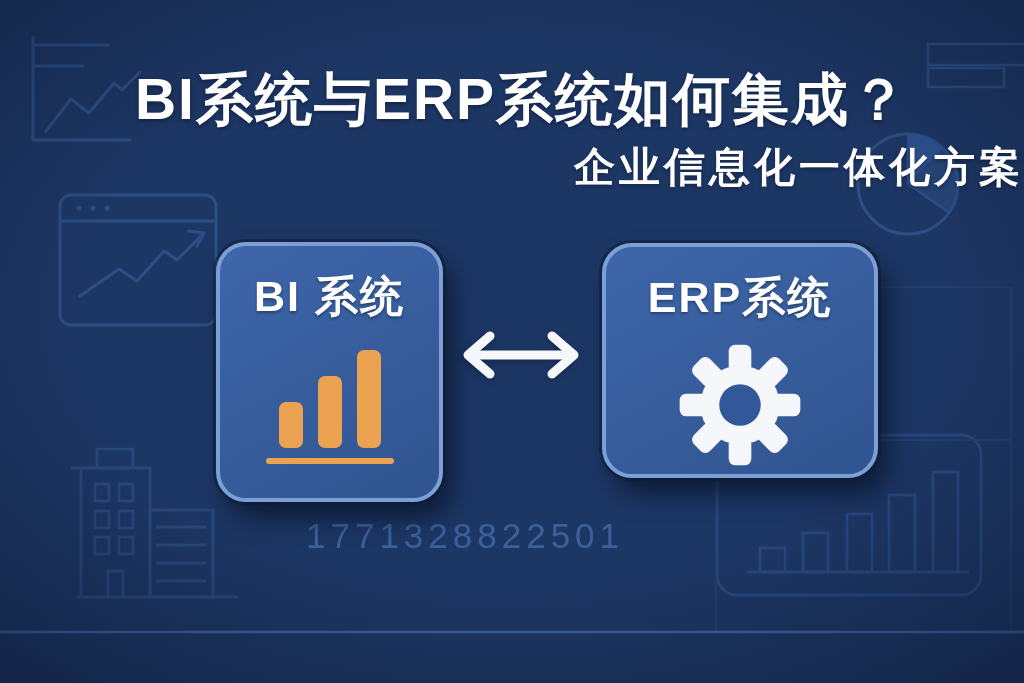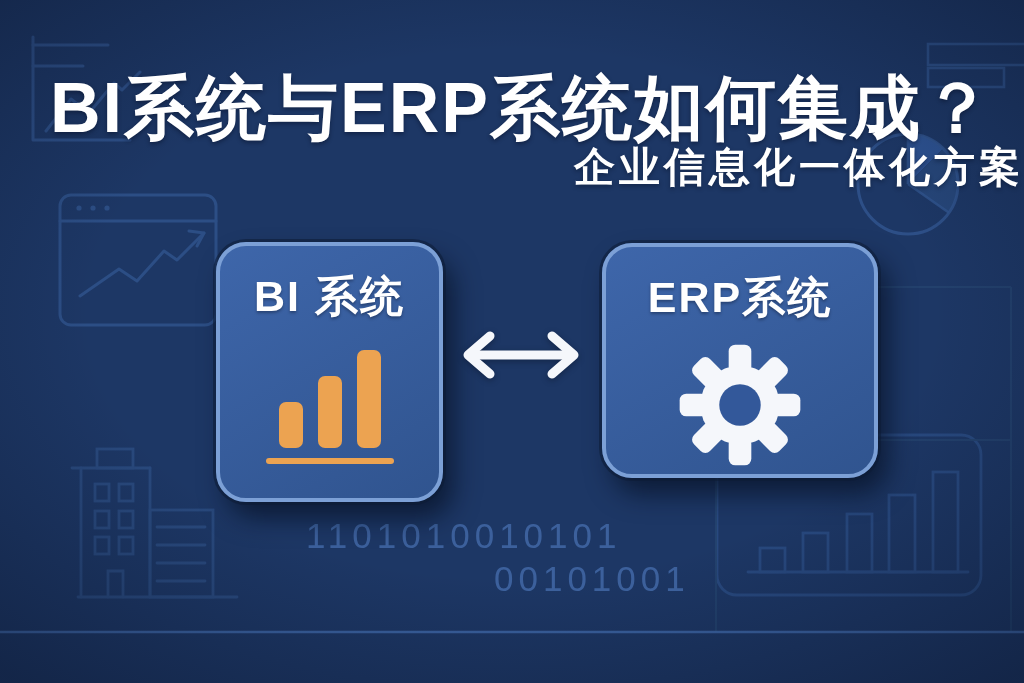"BI系统与ERP系统如何集成？" .title { font-size: 70px -> 57px }
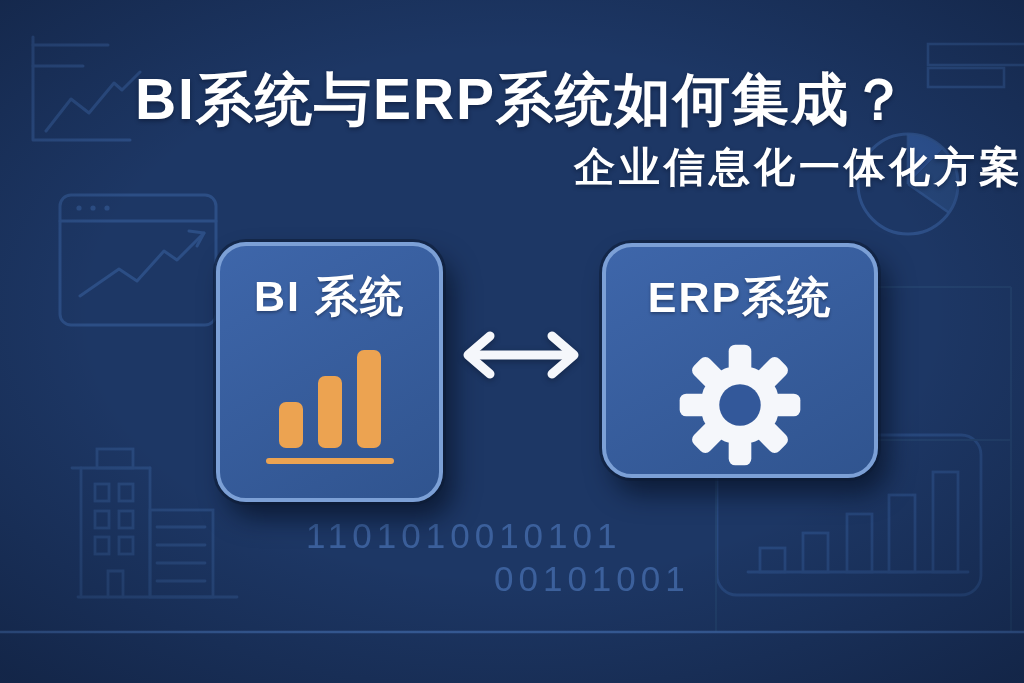"1101010010101" div.binary { text: 1101010010101 -> 1771328822501 }
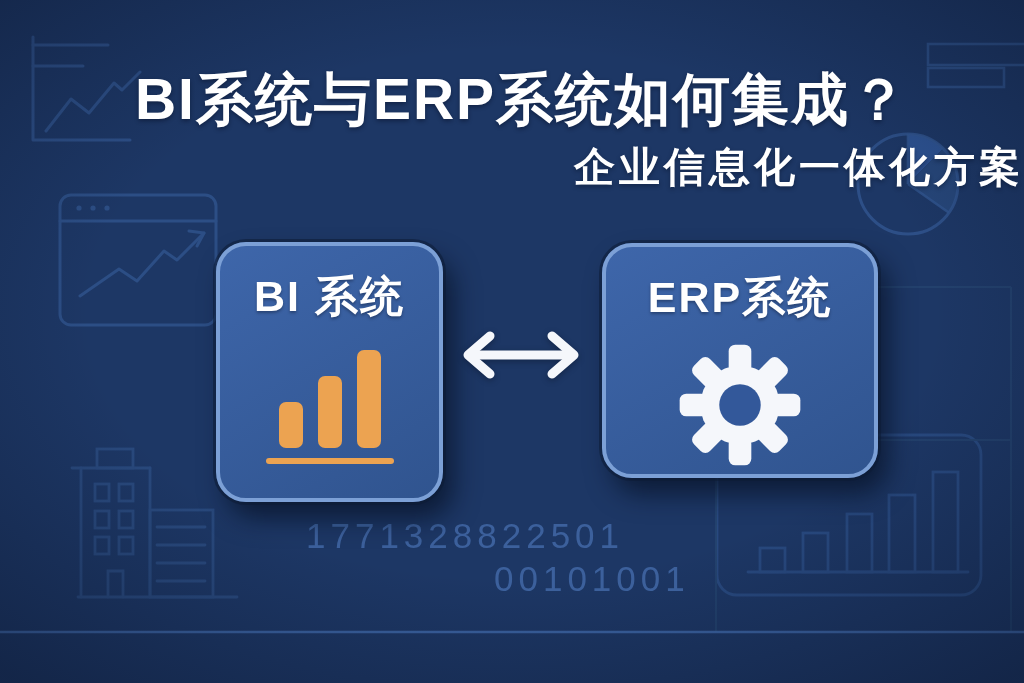"00101001" div.binary { html: <div>00101001</div> -> none }
